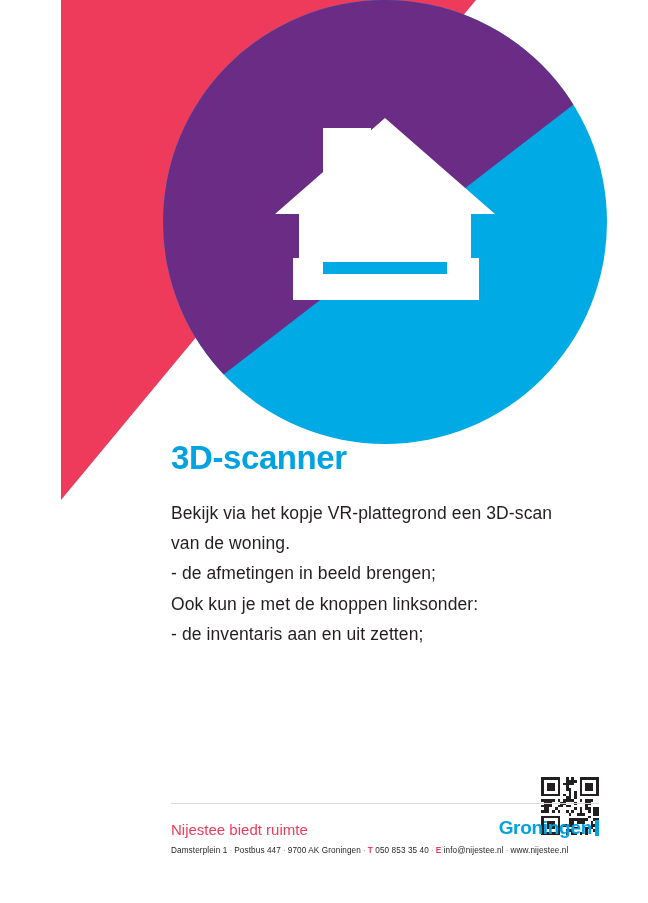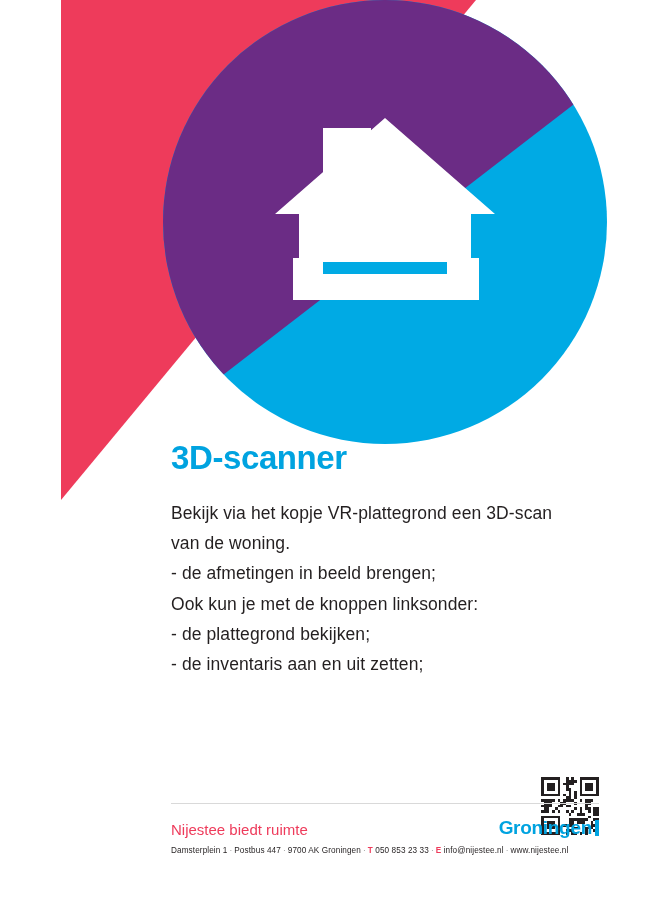"- de plattegrond bekijken;" p.body-line { html: <p>- de plattegrond bekijken;</p> -> none }
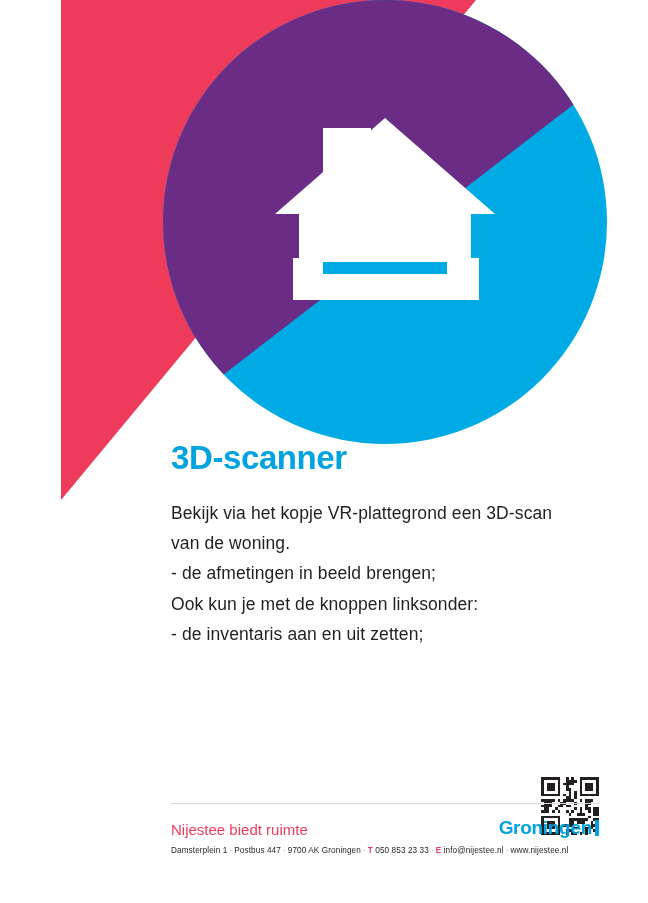"050 853 23 33" span { text: 23 33 -> 35 40 }
